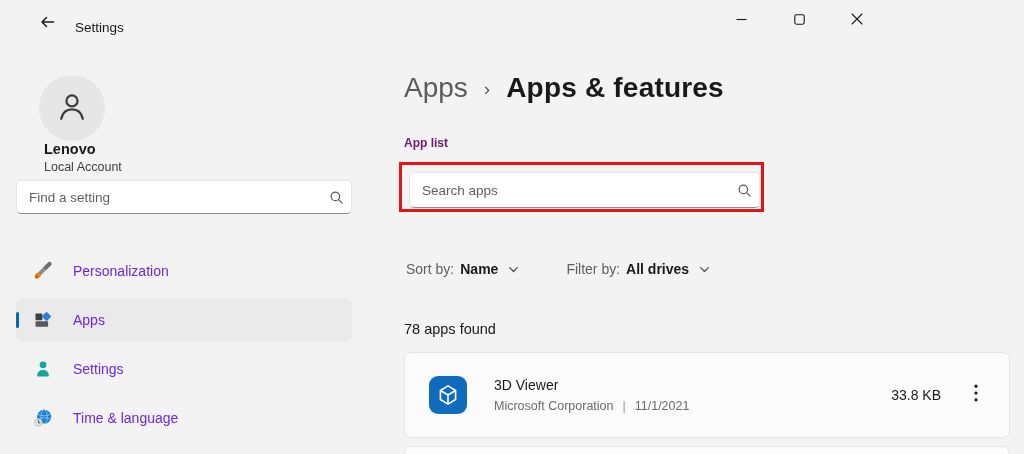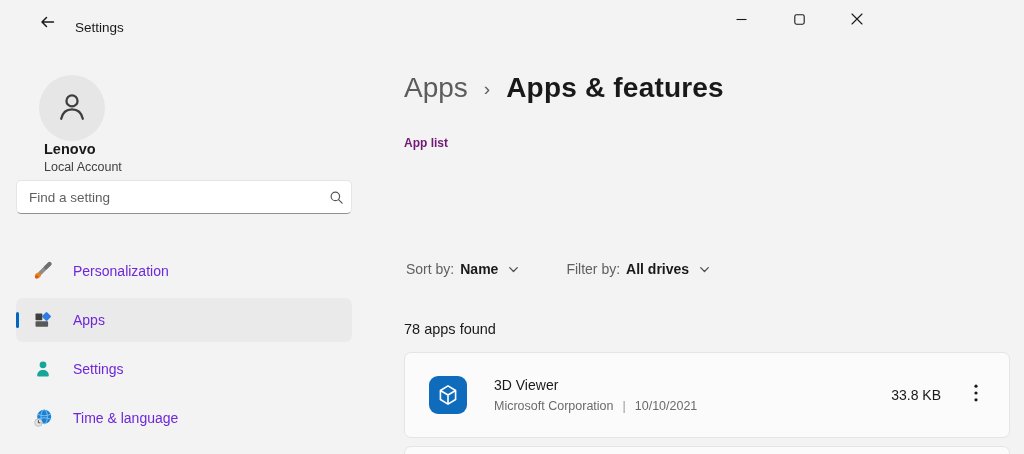"Search apps" div.annotation { html: none -> <div> <div> <input> <span> <svg> <circle></circle> <line></line> </svg> </span> </div> </div> }
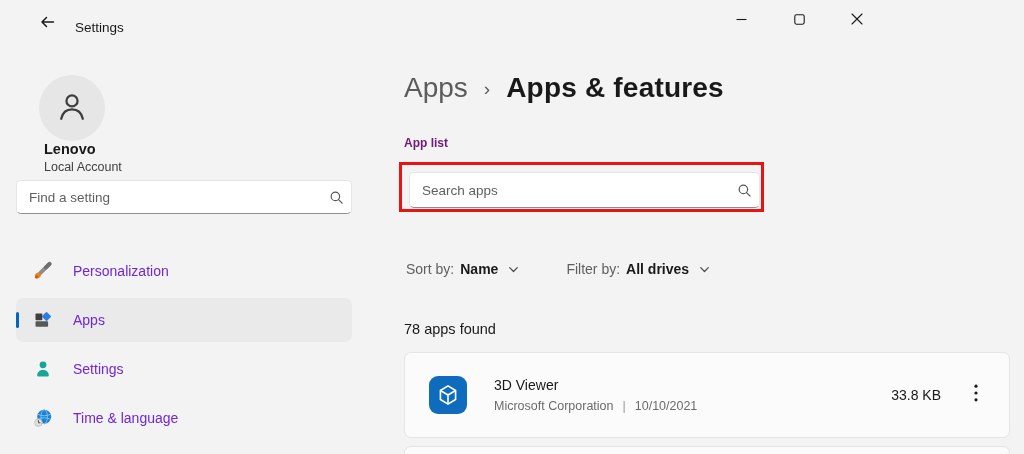"10/10/2021" span { text: 10/10/2021 -> 11/1/2021 }
